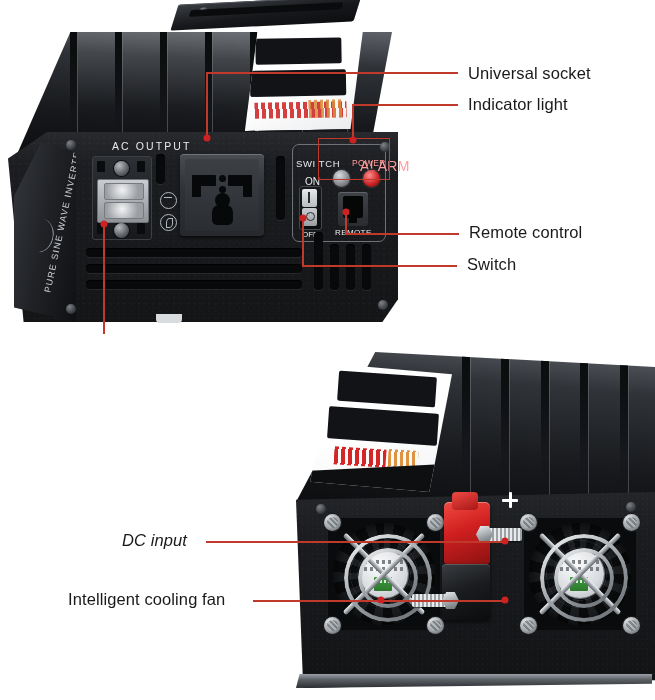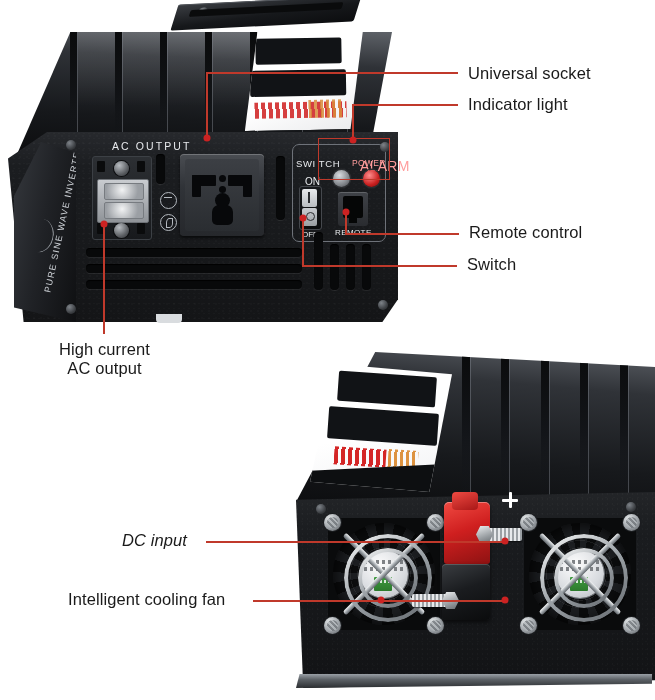"High current" div.callout-label { html: <div>High current AC output</div> -> none }
